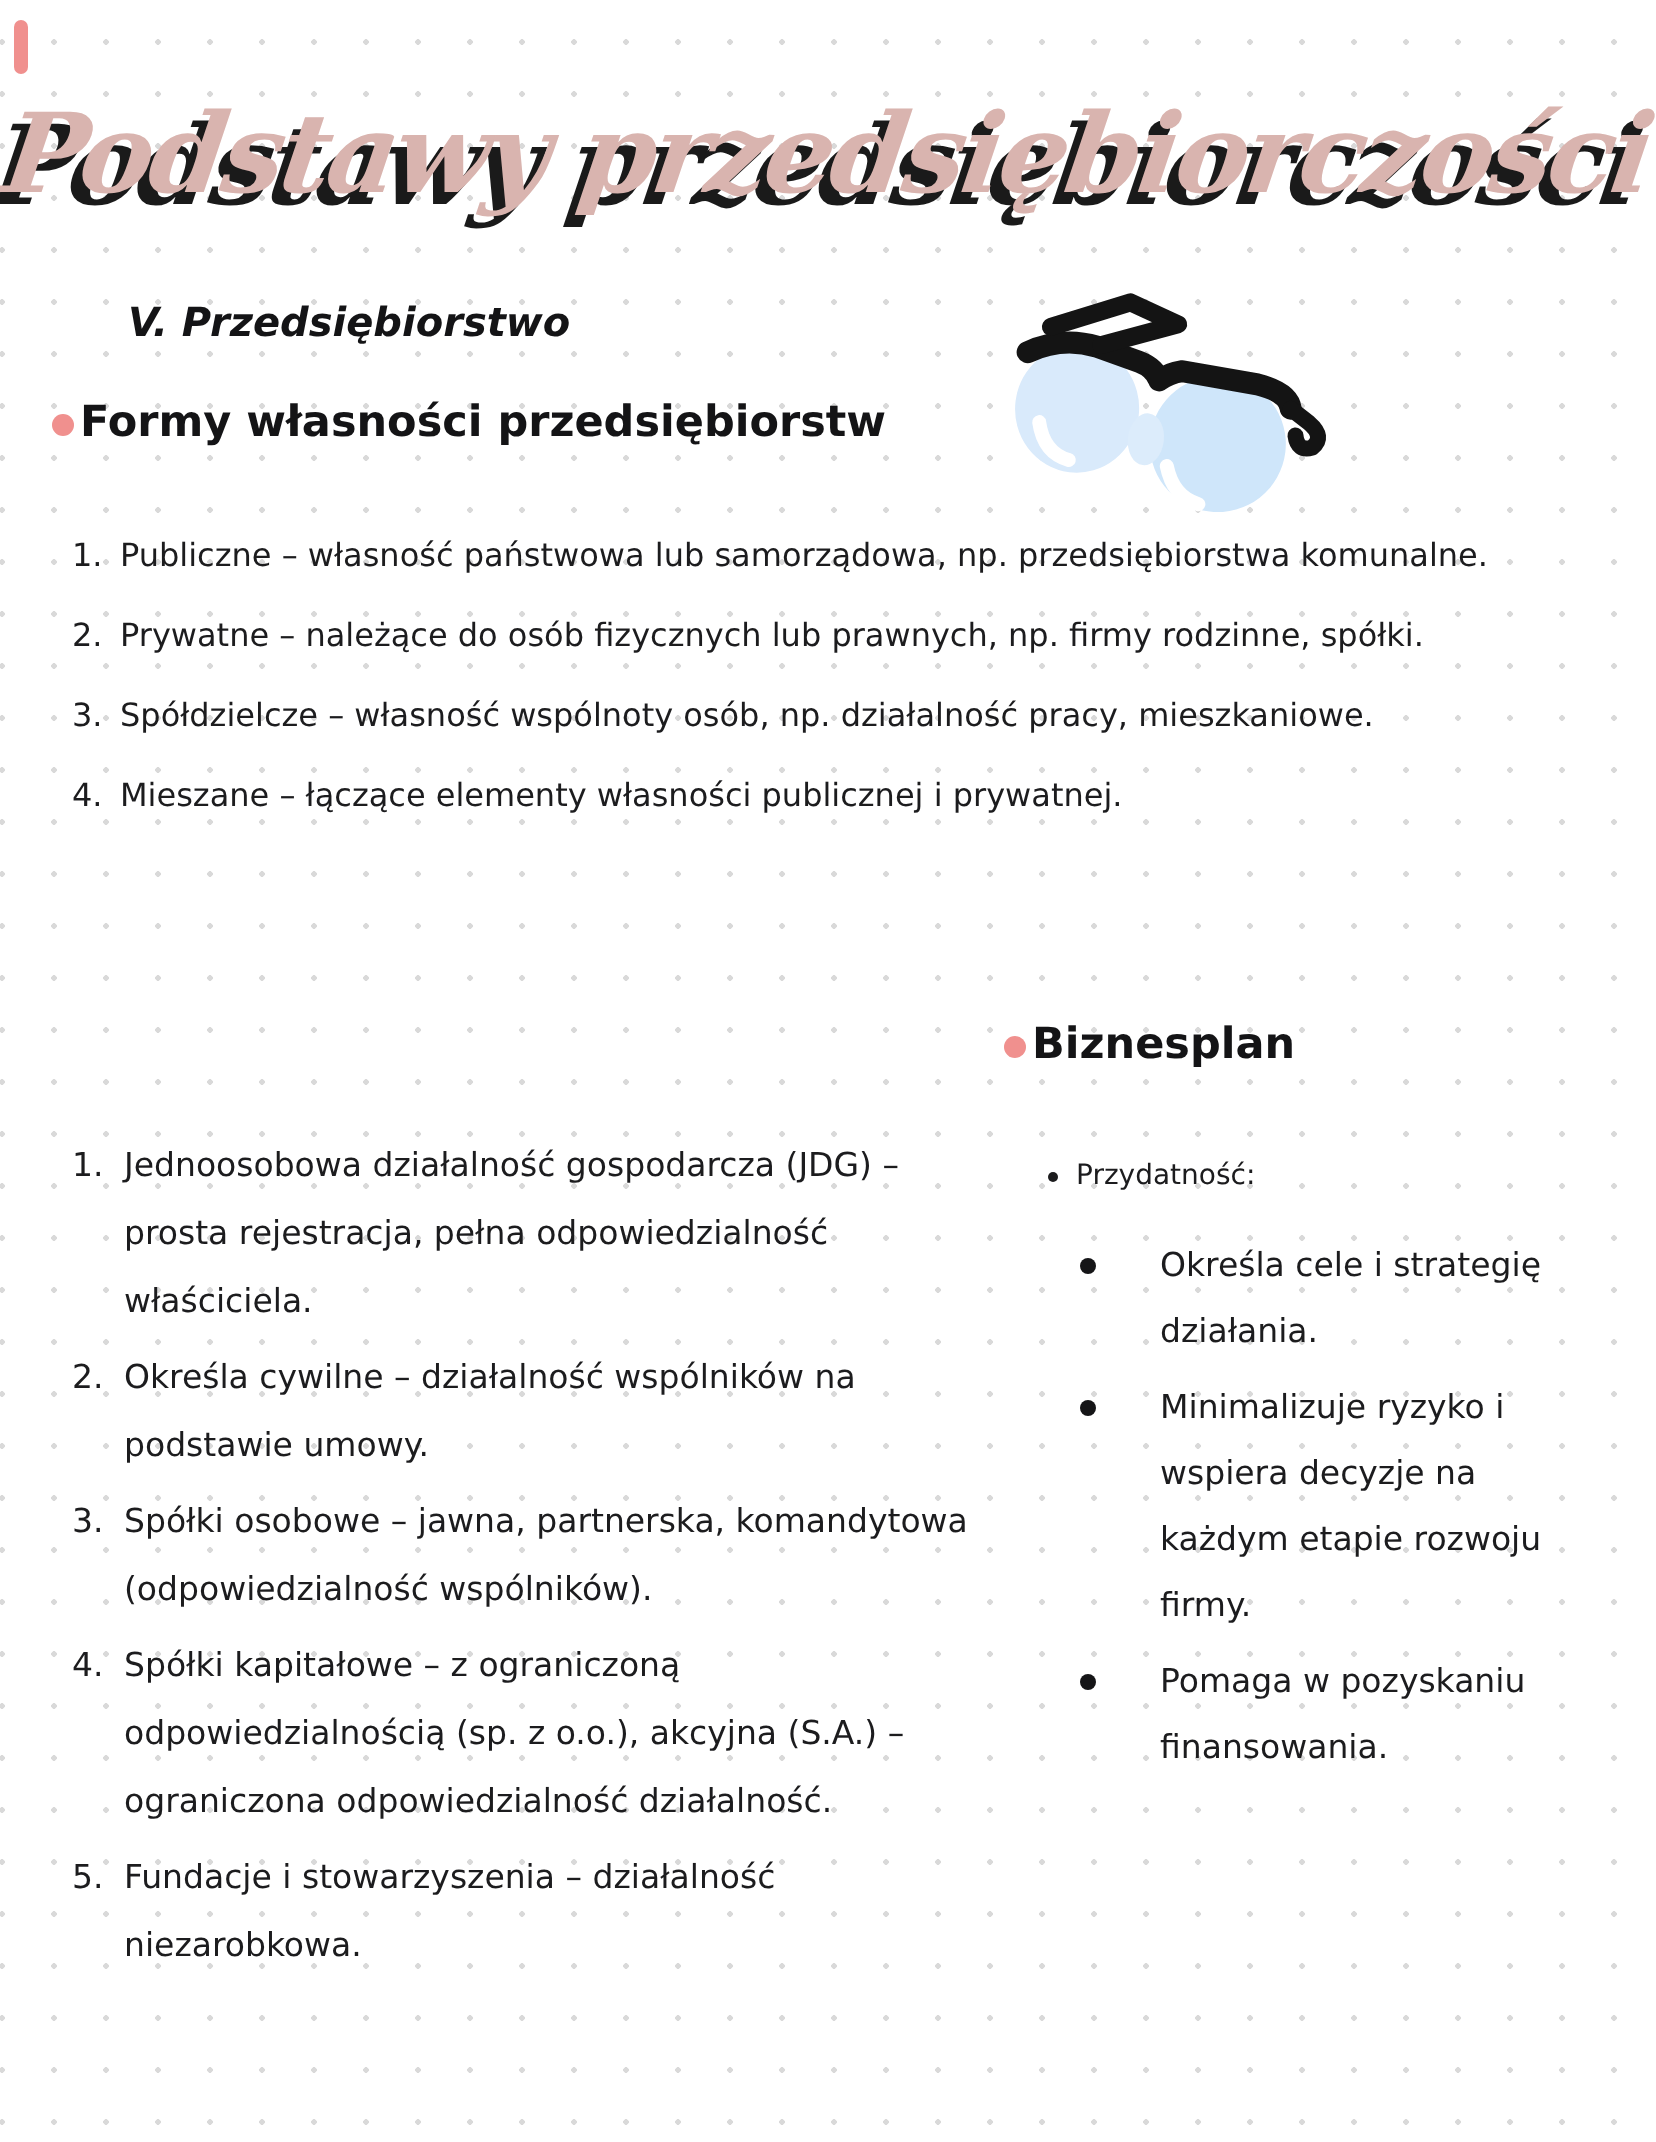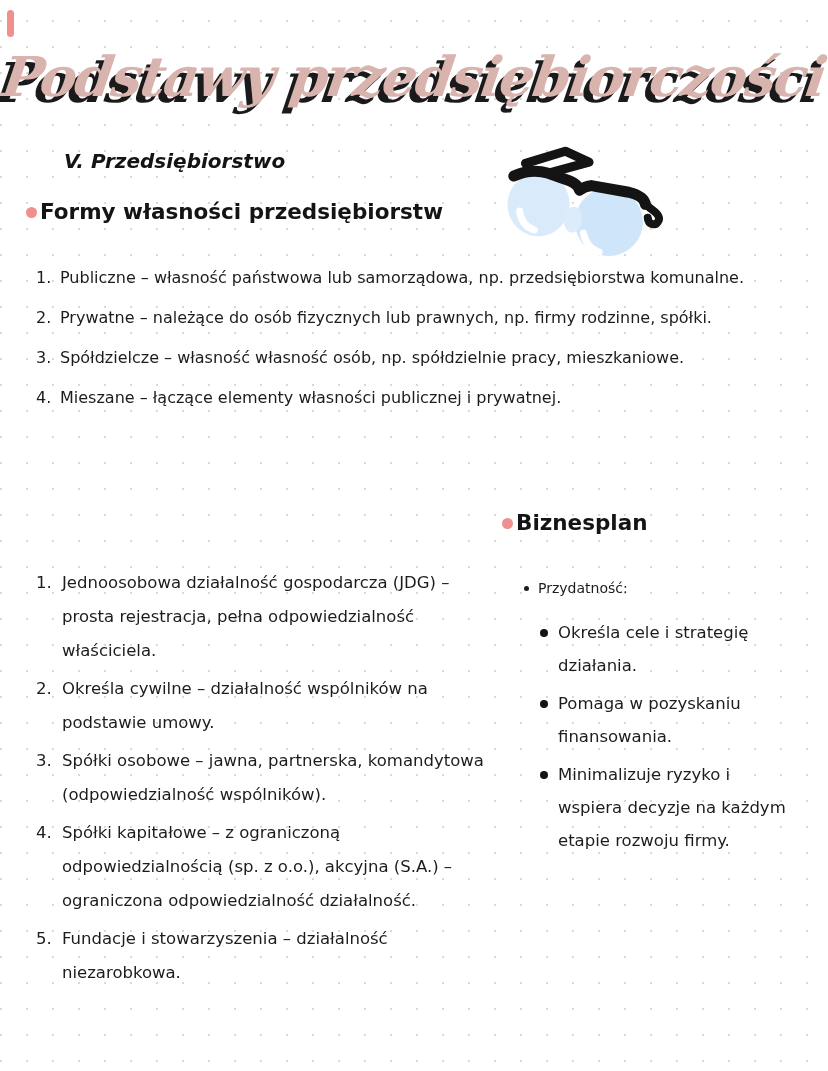"Spółdzielcze – własność własność osób," span { text: własność osób, np. spółdzielnie -> wspólnoty osób, np. działalność }
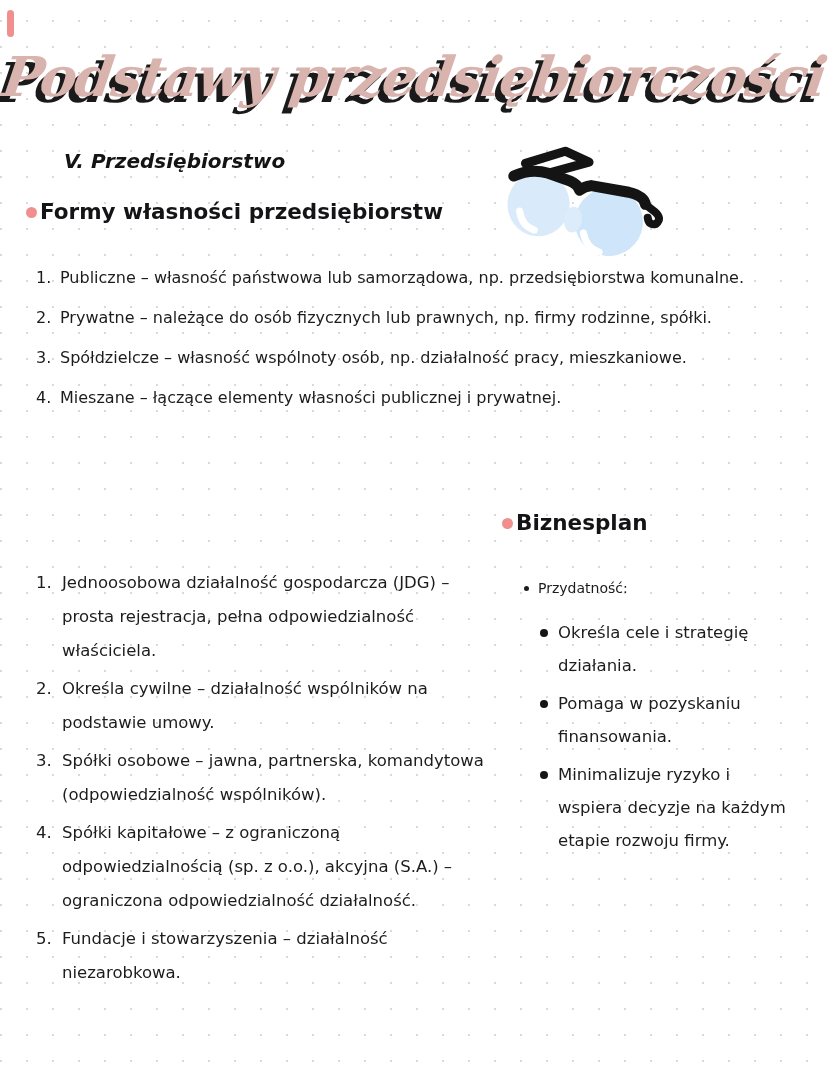"Określa cele i strategię działania." .biz-list li { gap: none -> 22px }
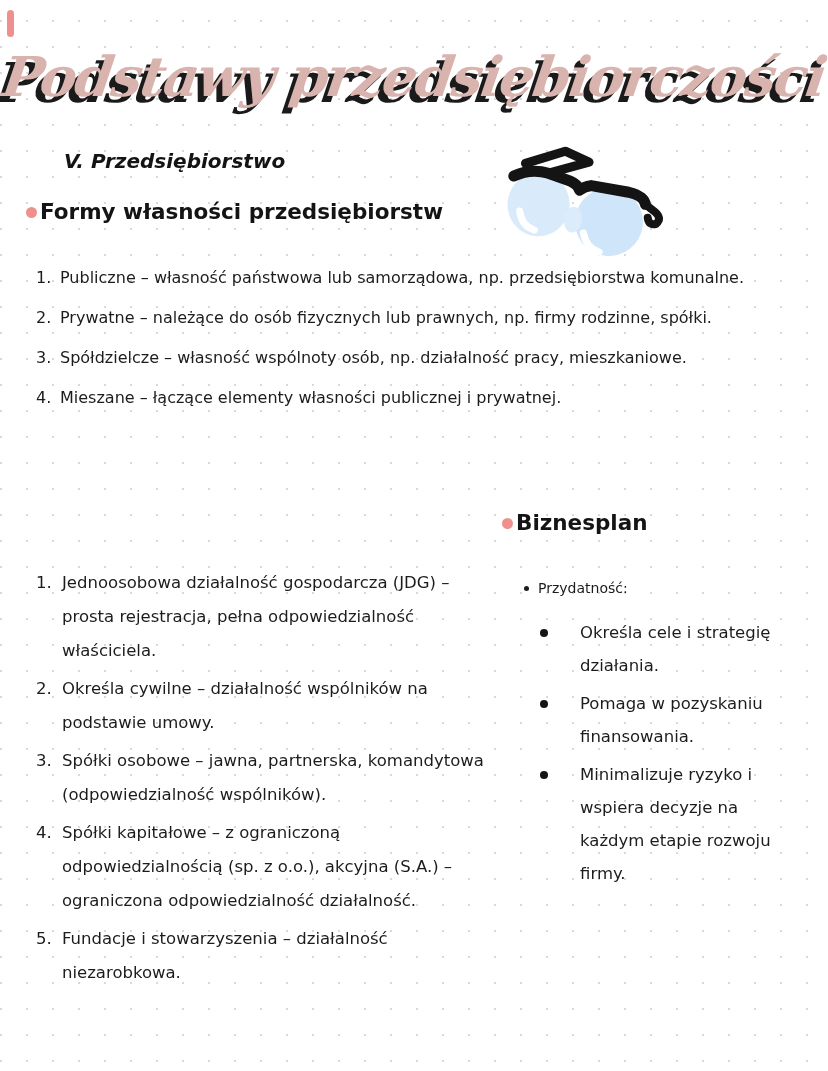"Pomaga w pozyskaniu finansowania." li { order: before "Minimalizuje ryzyko i wspiera decyzje" -> after "Minimalizuje ryzyko i wspiera decyzje" }
